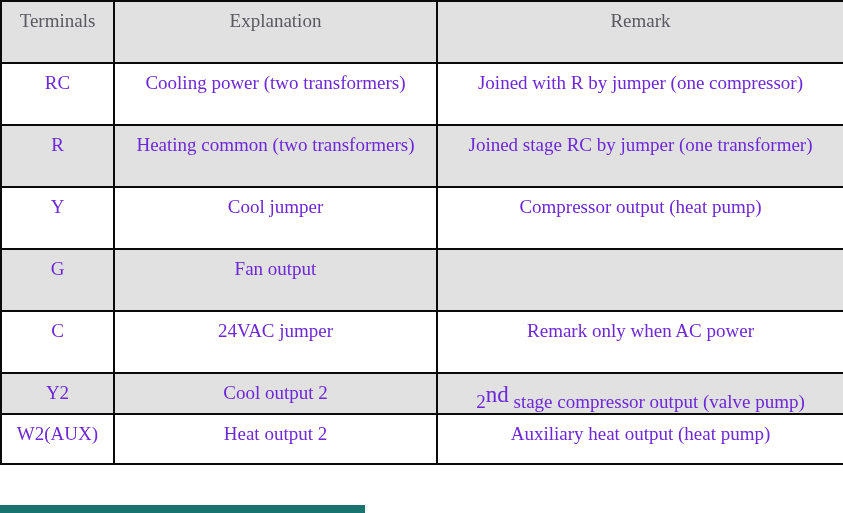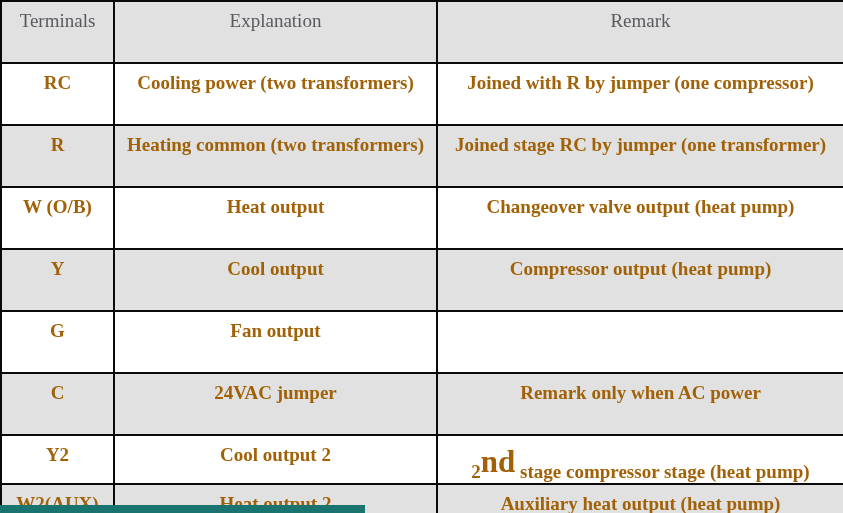"RC" th, td { color: #a16207 -> #6d28d9; font-weight: bold -> none }
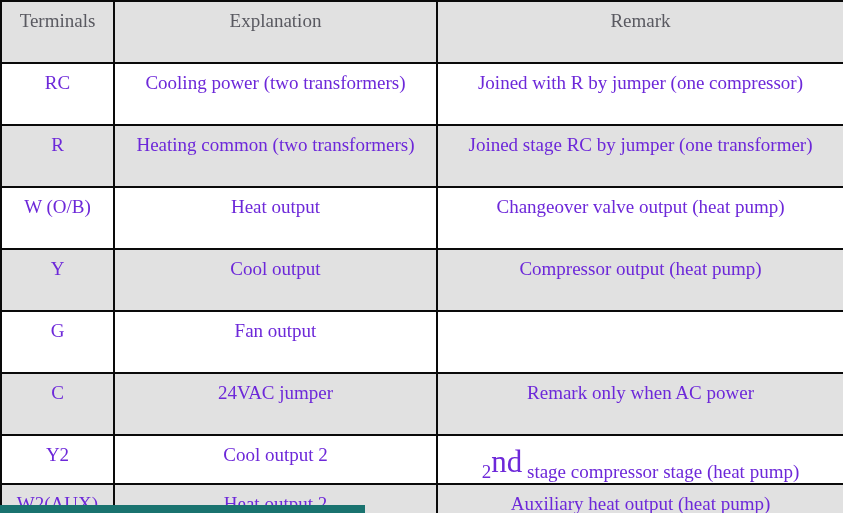"W (O/B)" tr { html: <tr> <td>W (O/B)</td> <td>Heat output</td> <td>Changeover valve output (heat pump)</td> </tr> -> none }
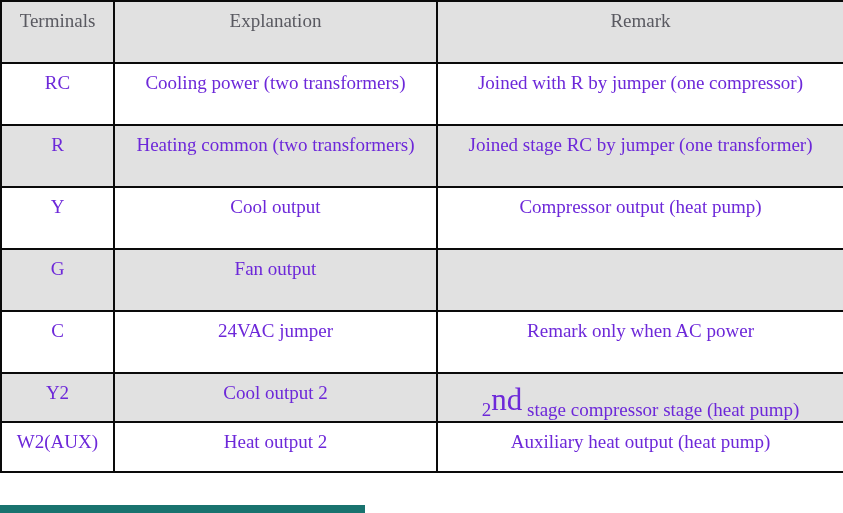"Cool output" td { text: output -> jumper }
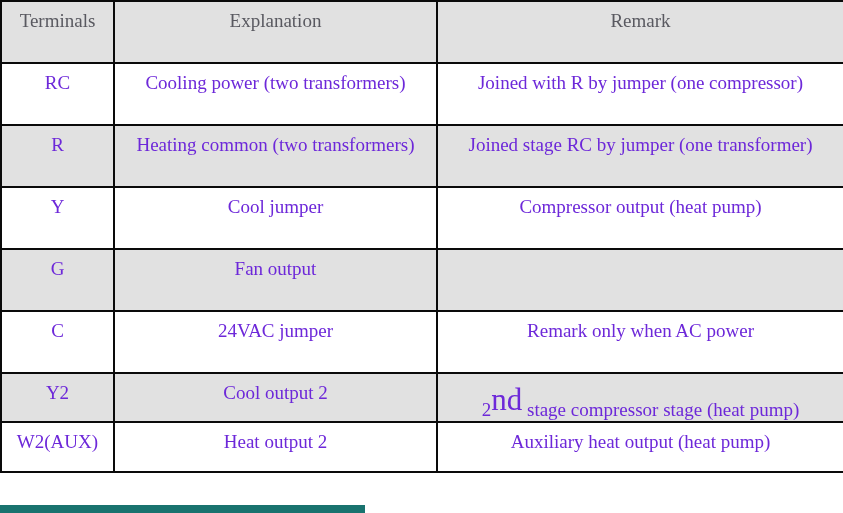"nd" .sup { font-size: 31px -> 23px }
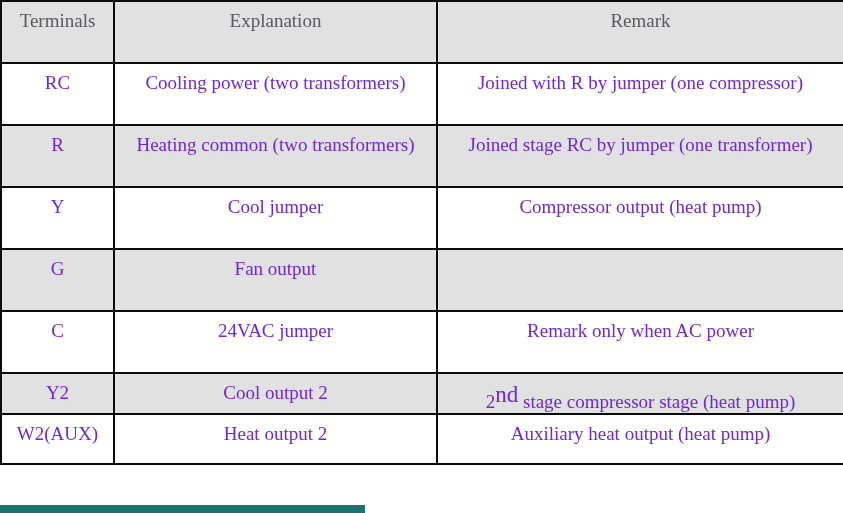"stage compressor stage (heat pump)" span { text: stage (heat -> output (valve }
